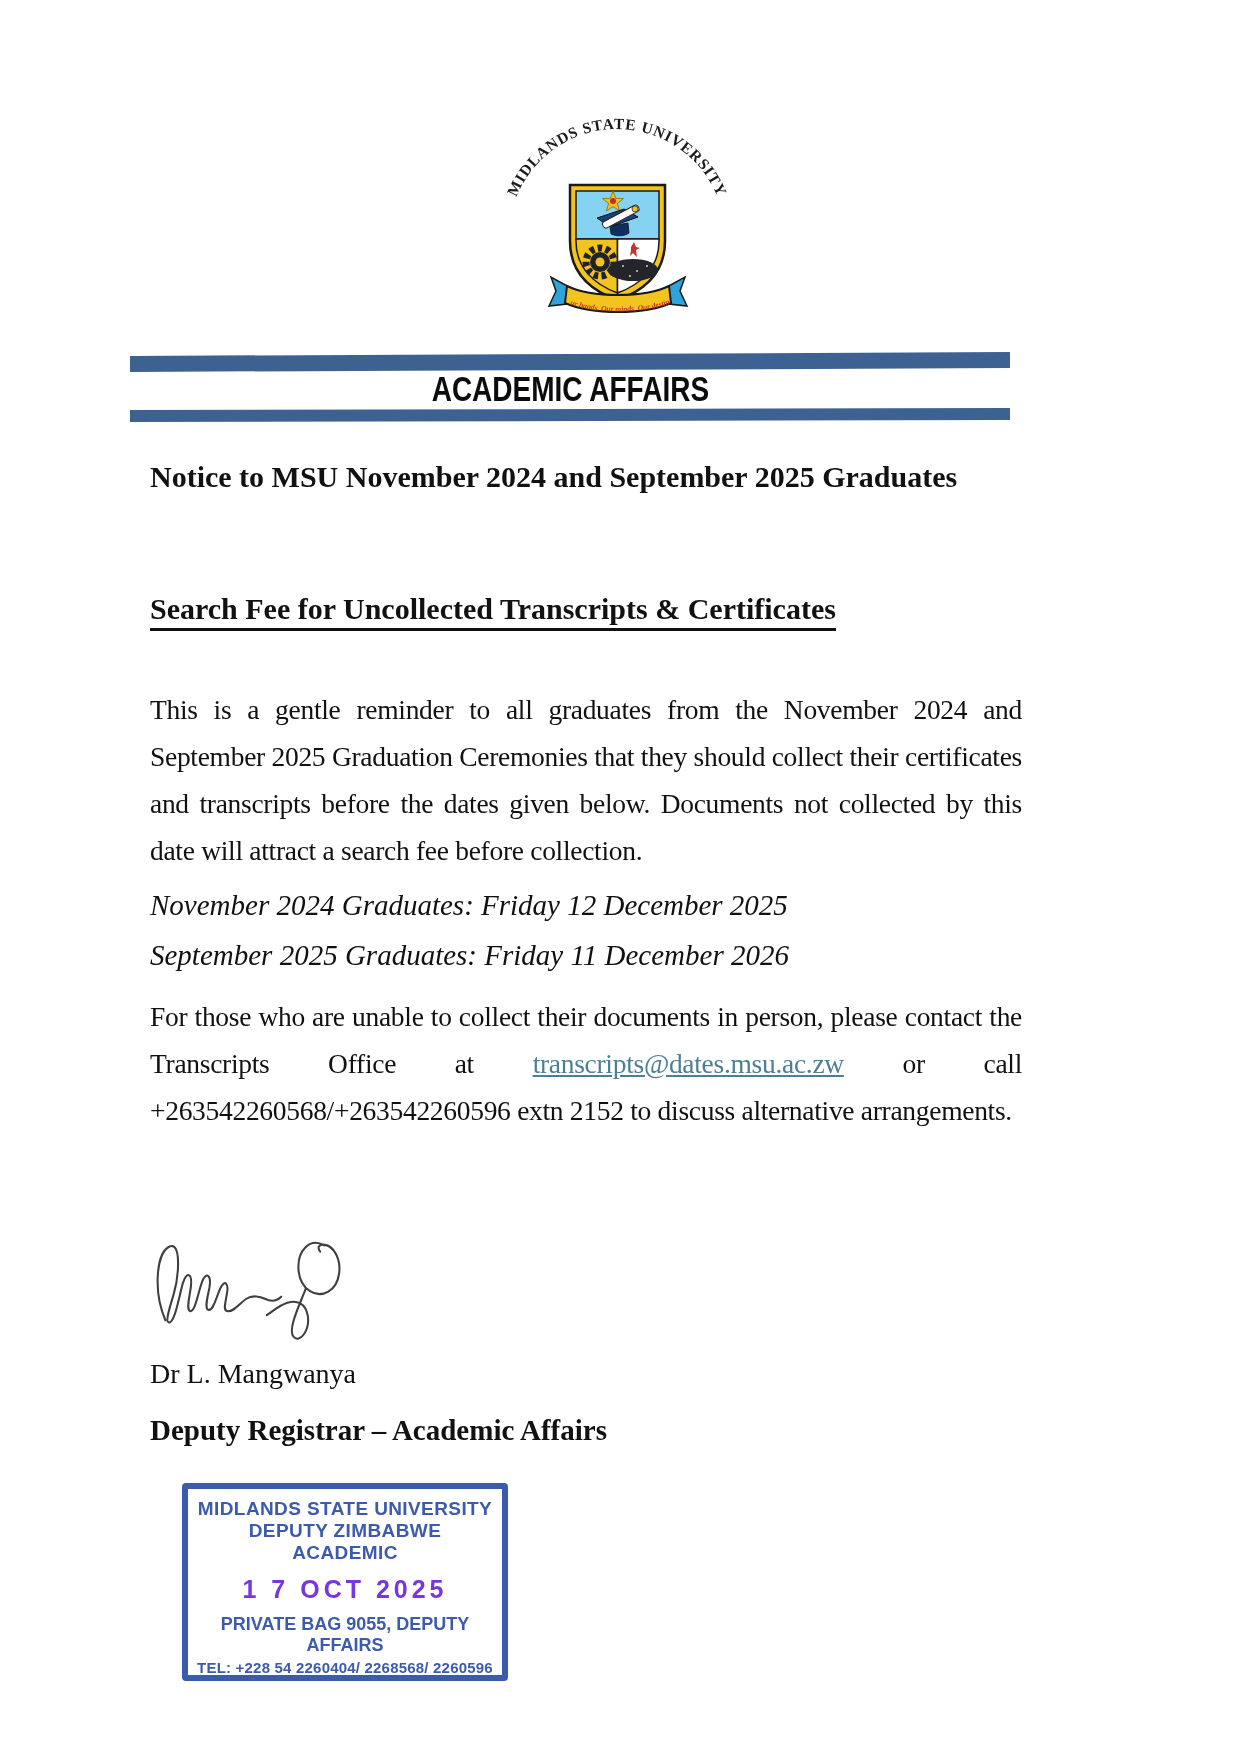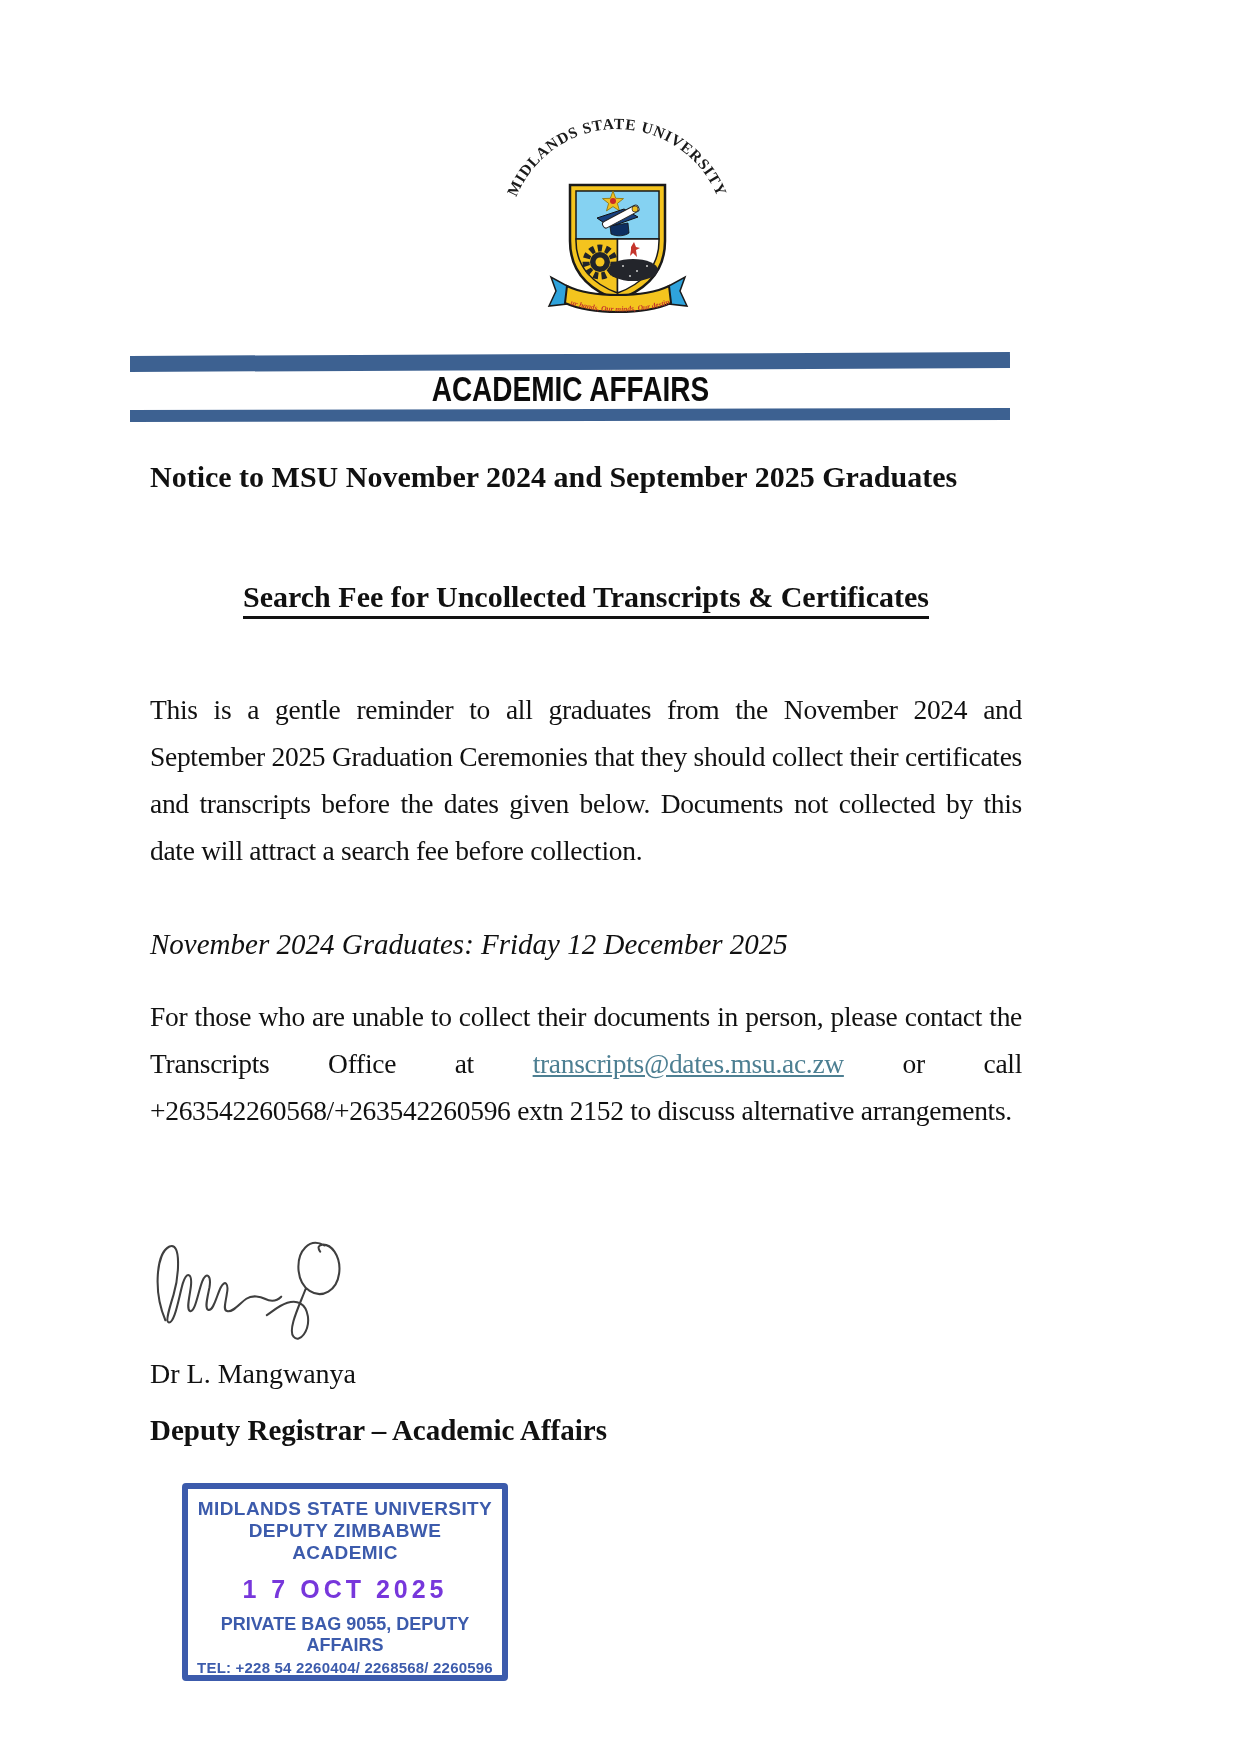"Search Fee for Uncollected Transcripts" .h-subject-wrap { text-align: center -> left; top: 580px -> 592px }
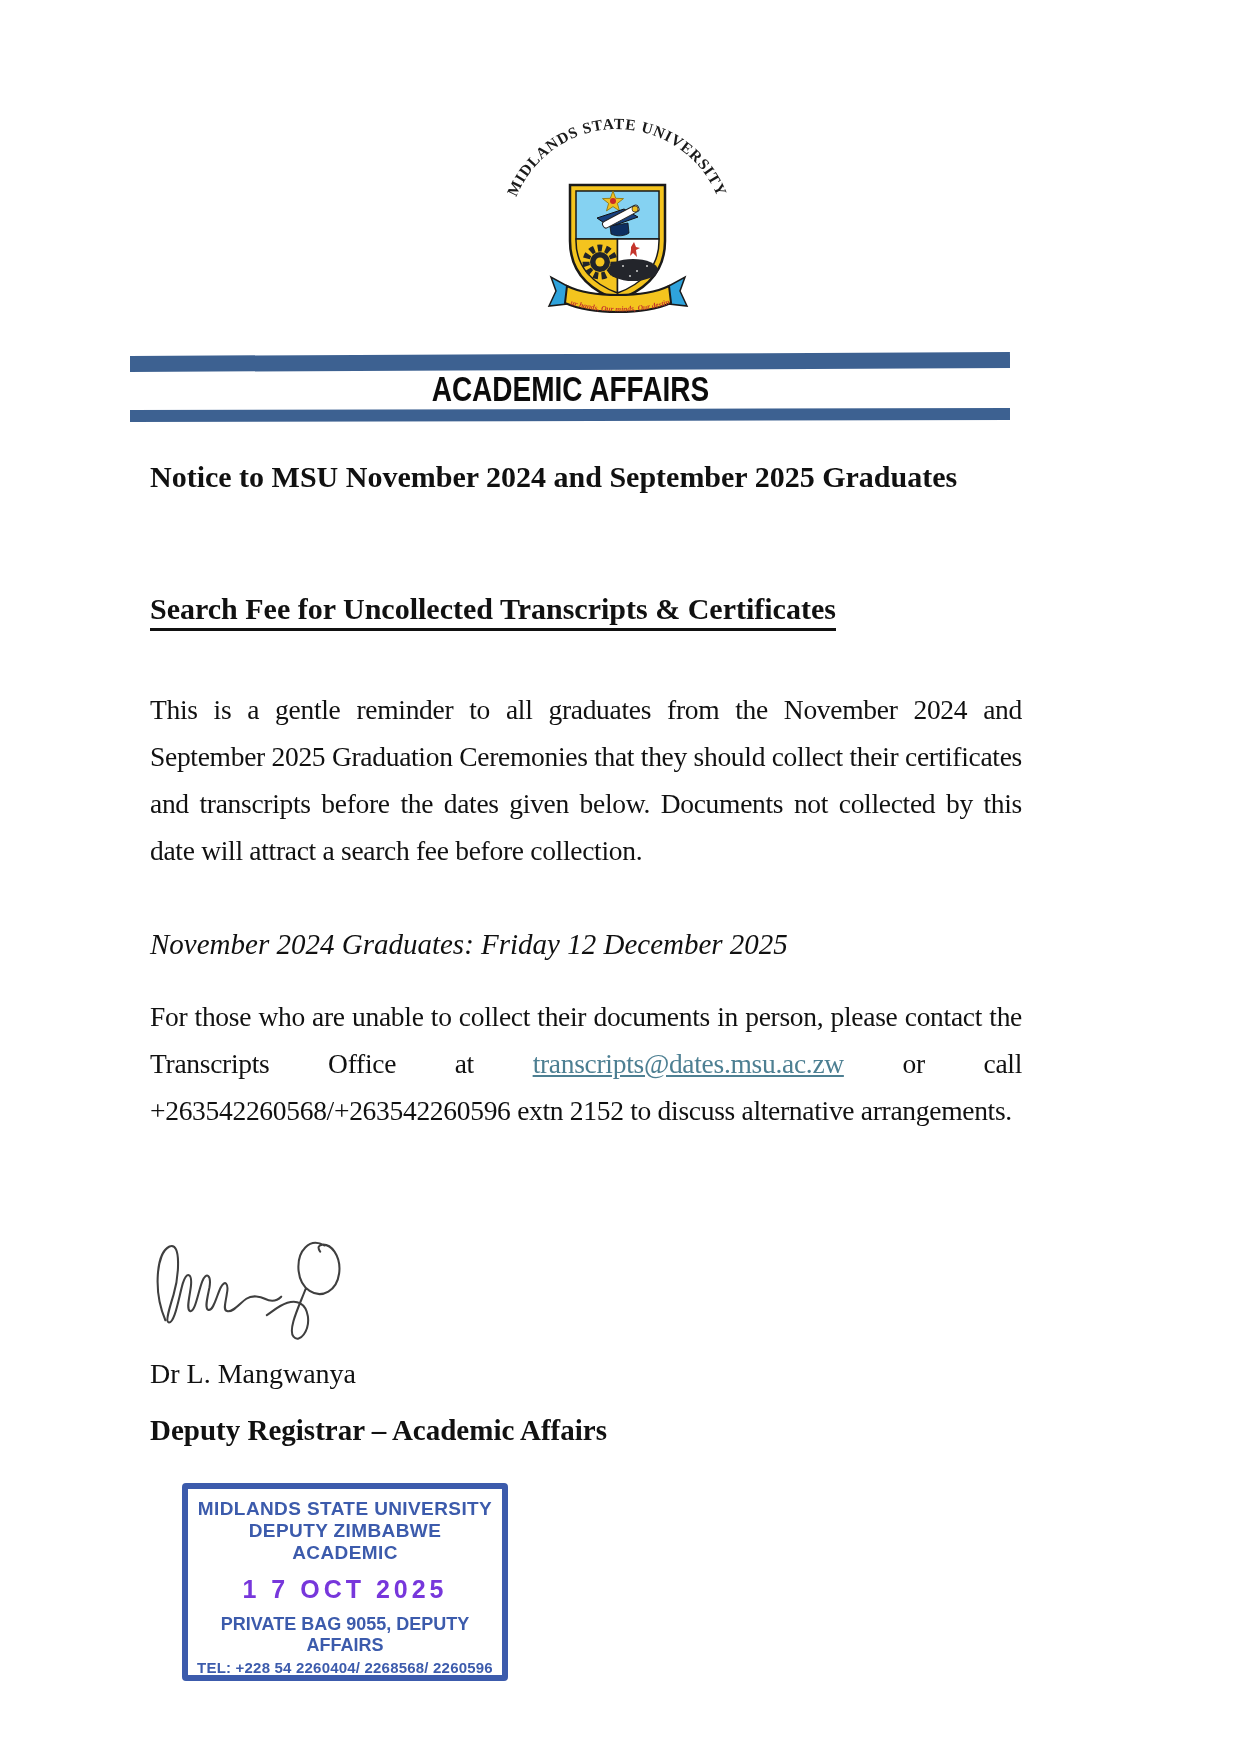"November 2024 Graduates: Friday 12" .d1 { top: 924px -> 885px }
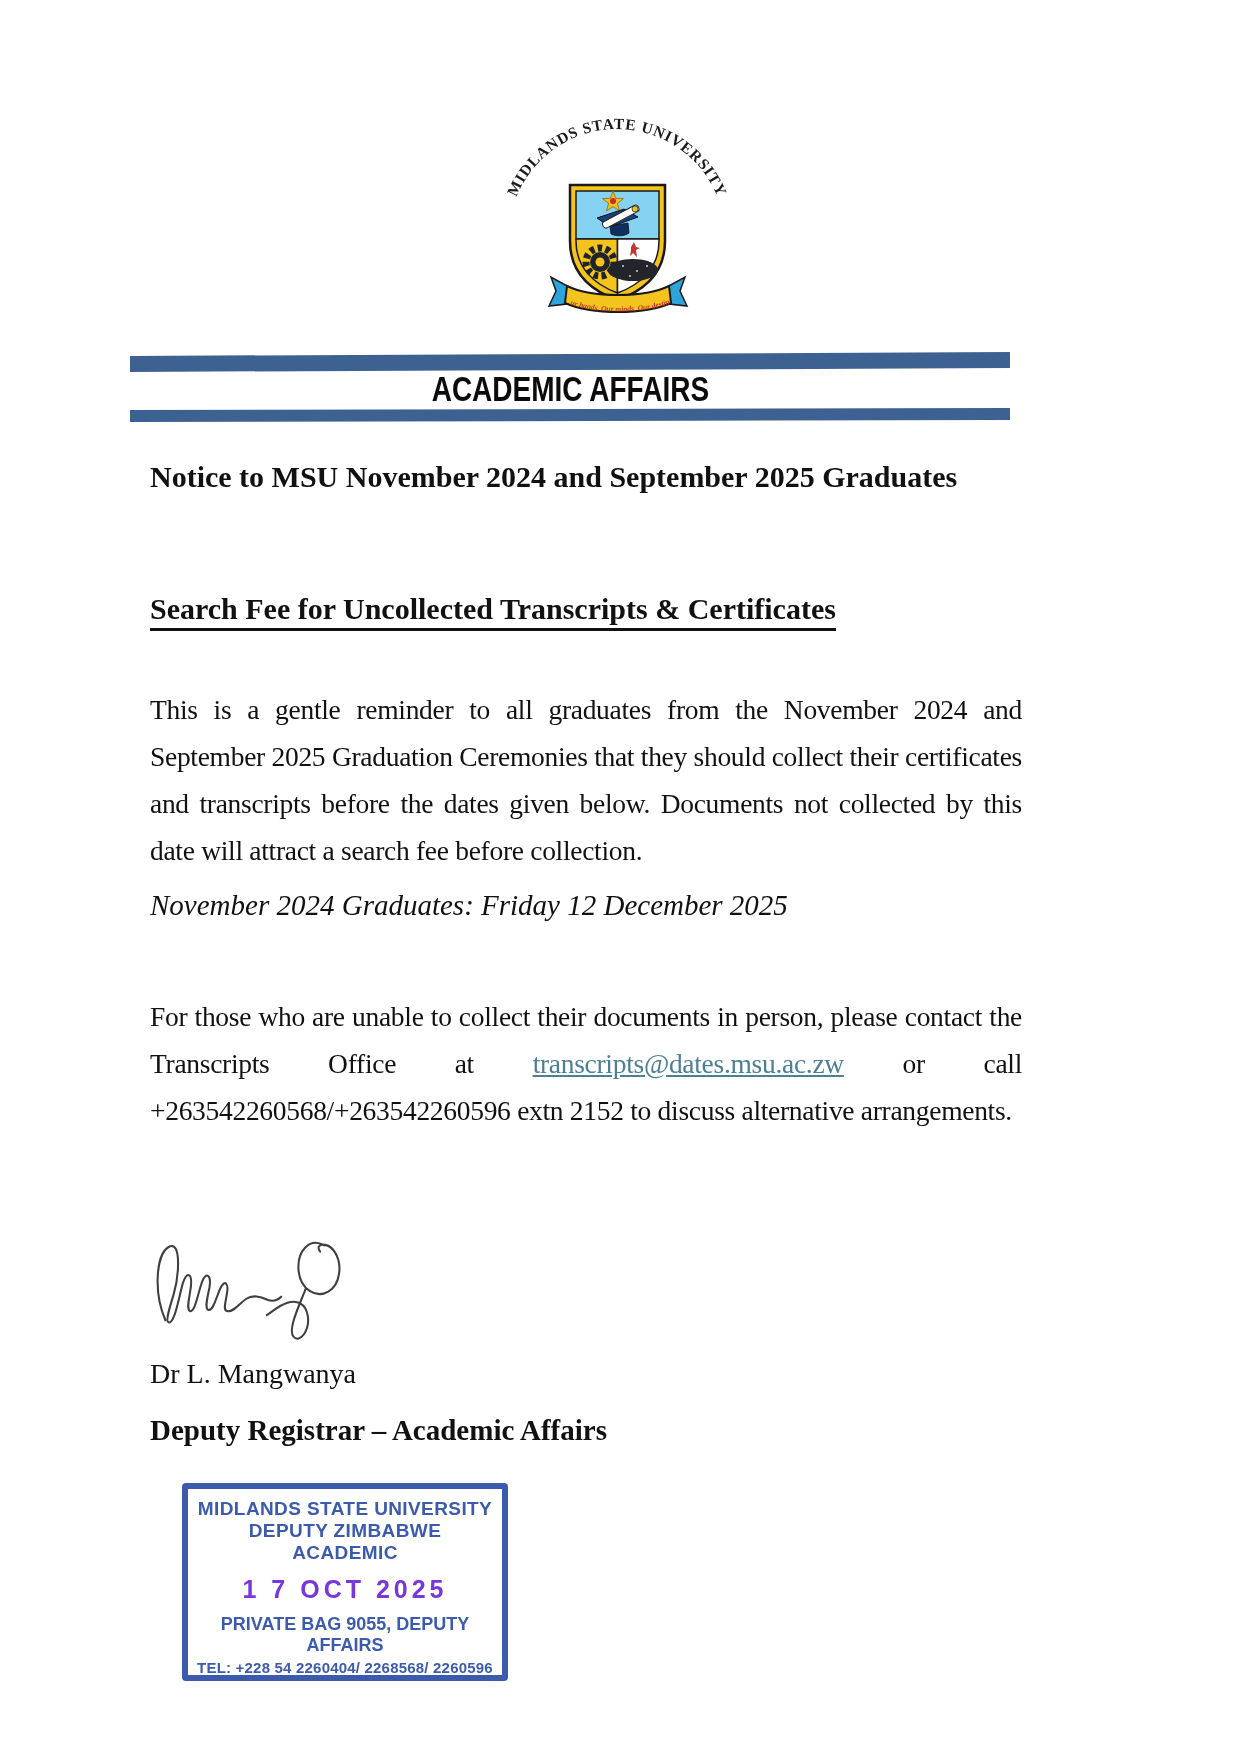"September 2025 Graduates: Friday 11" div.deadline { html: none -> <div>September 2025 Graduates: Friday 11 December 2026</div> }
